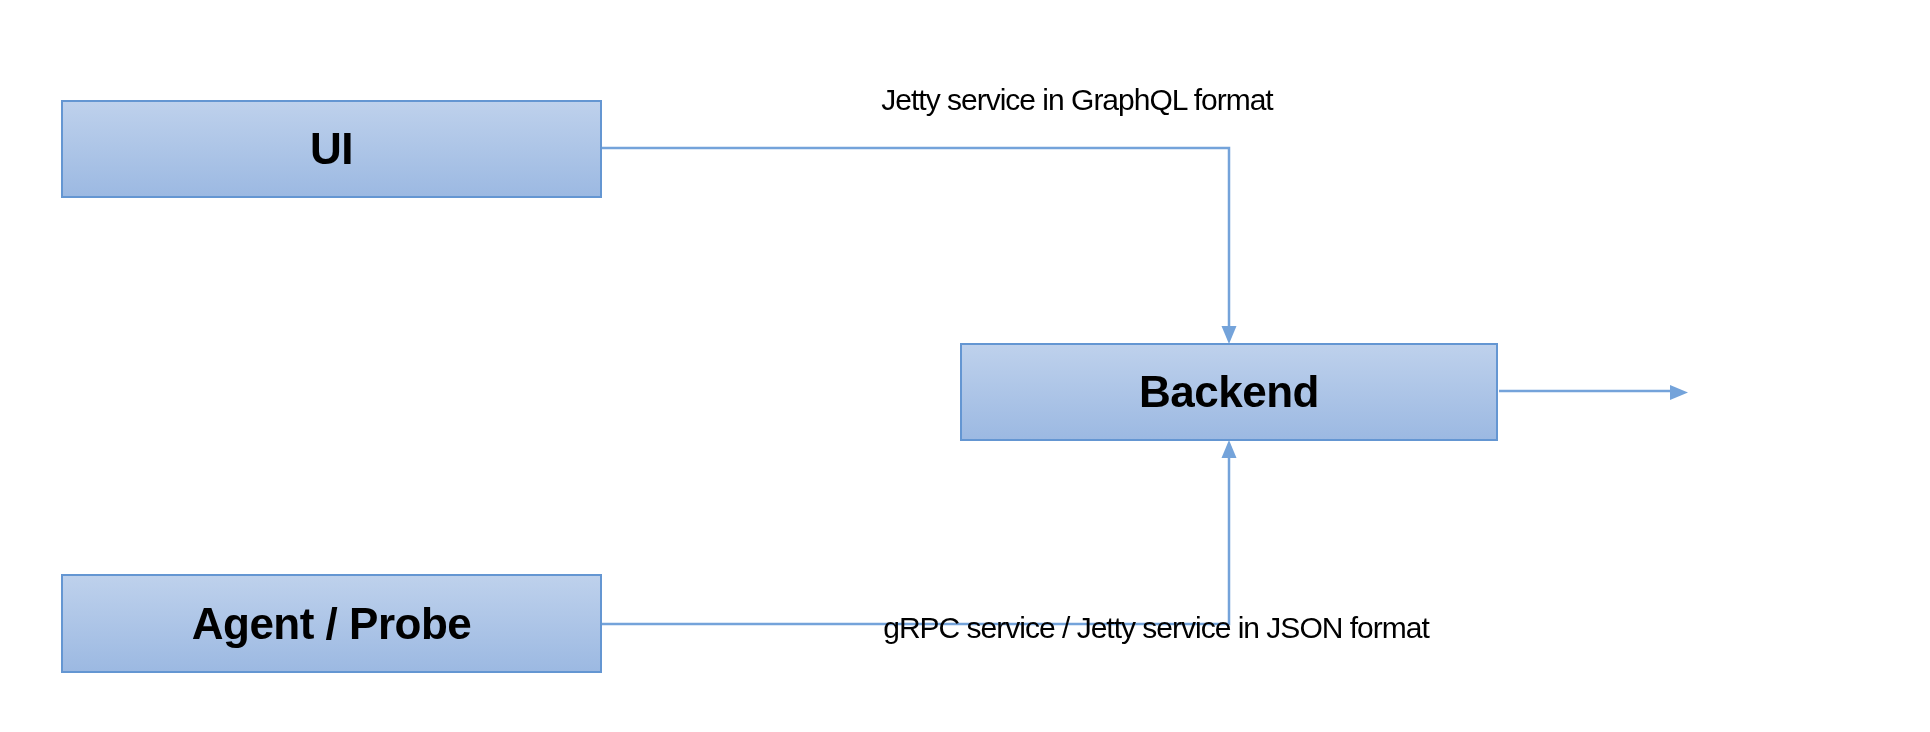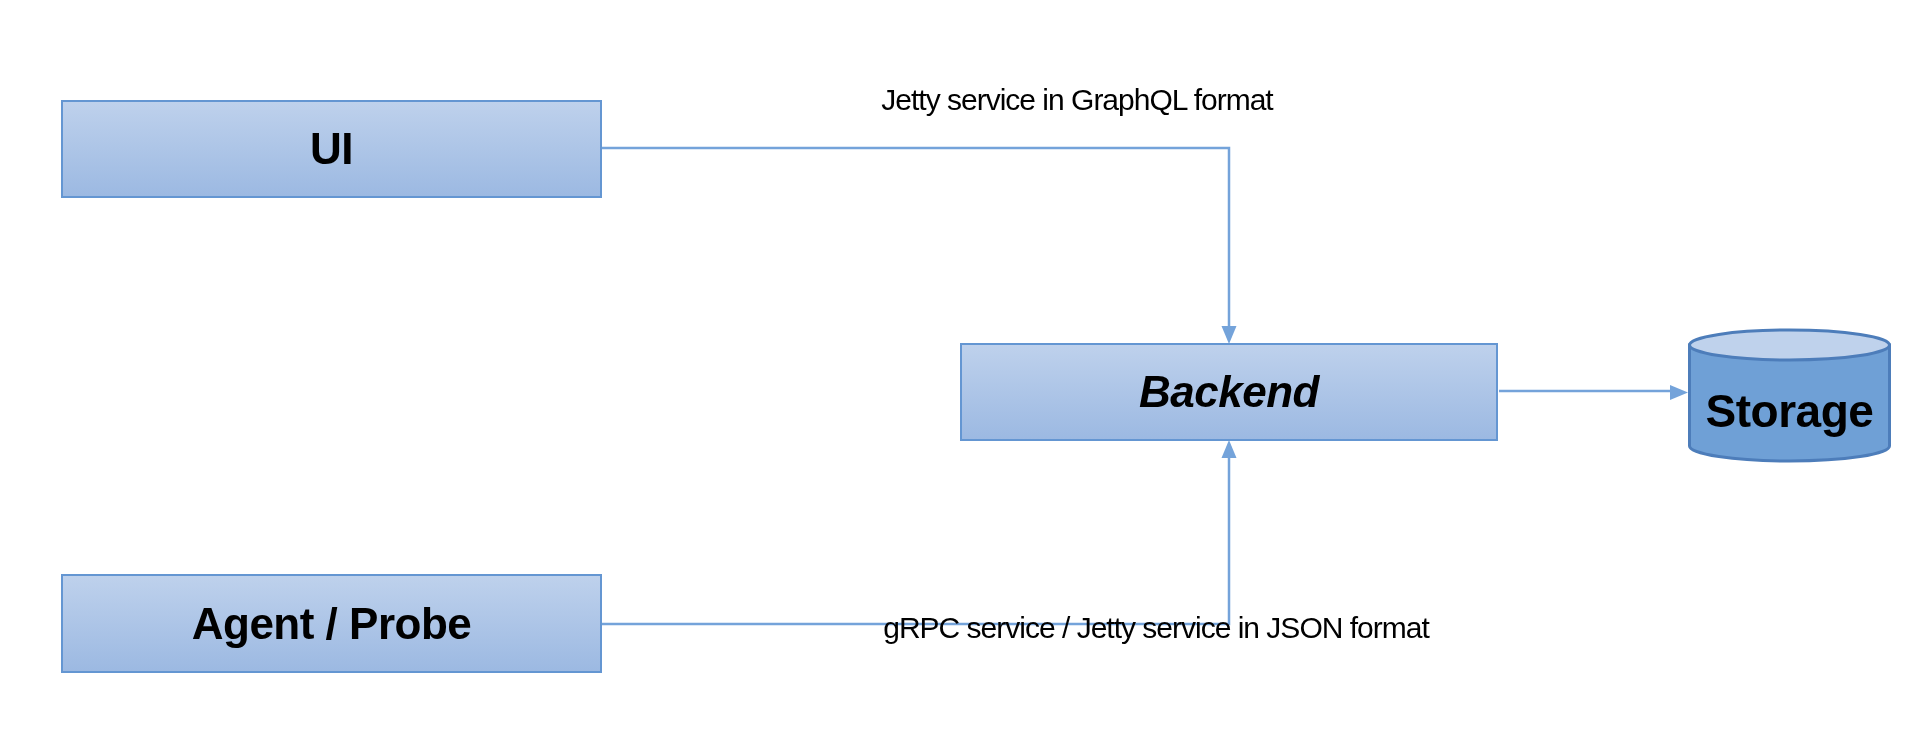"Backend" .node-backend { font-style: italic -> none }
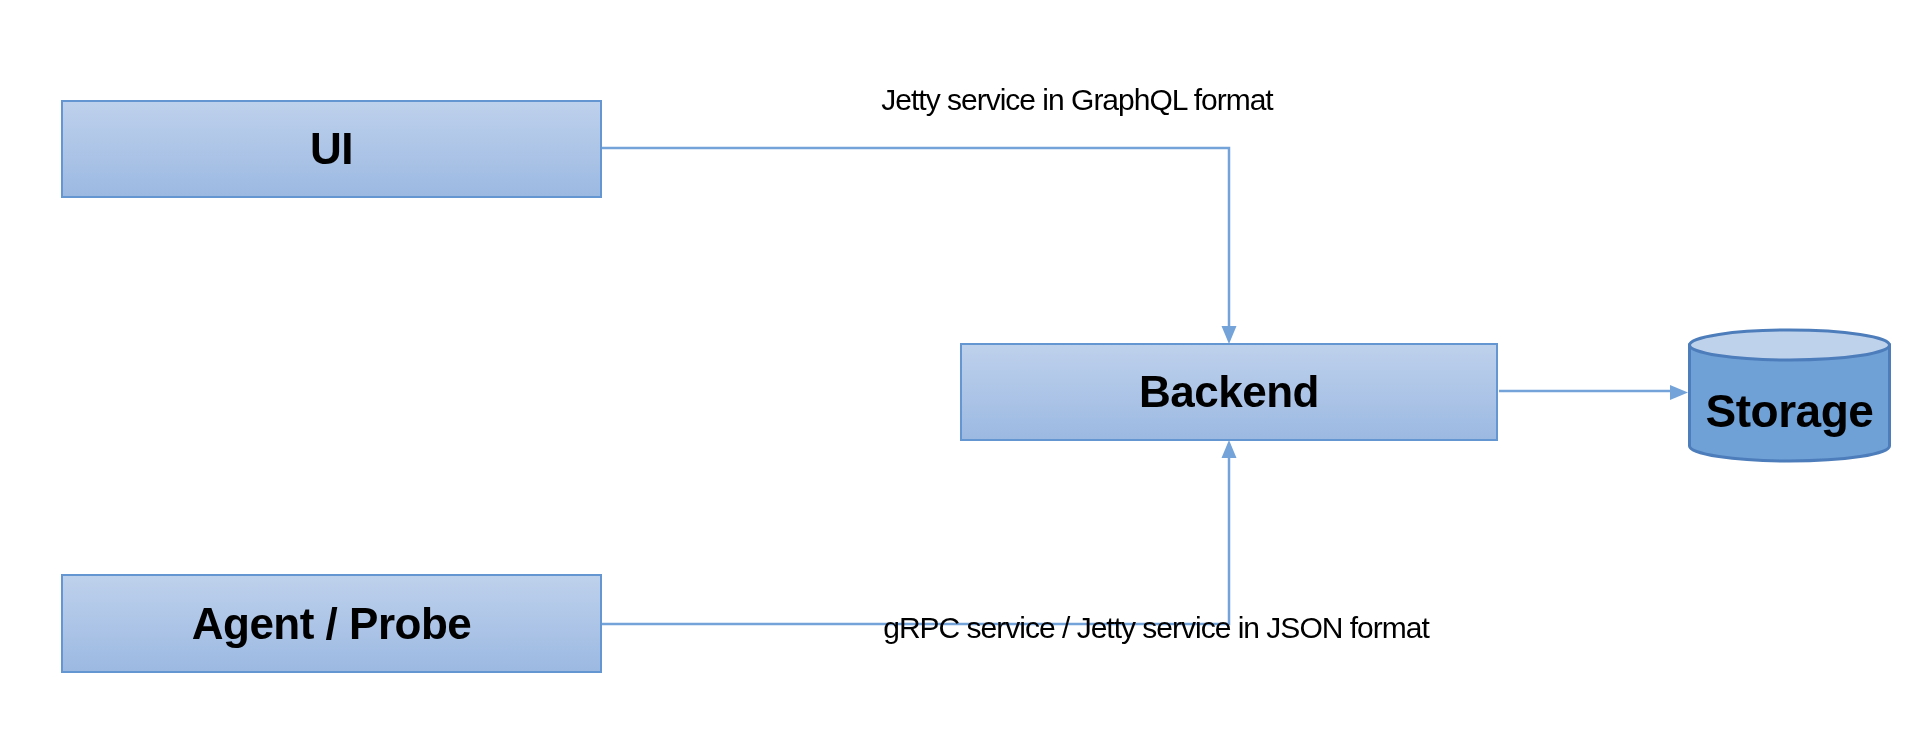"Storage" div.cyl { html: <div> <svg> <path></path> <ellipse></ellipse> </svg> <span>Storage</span> </div> -> none }
